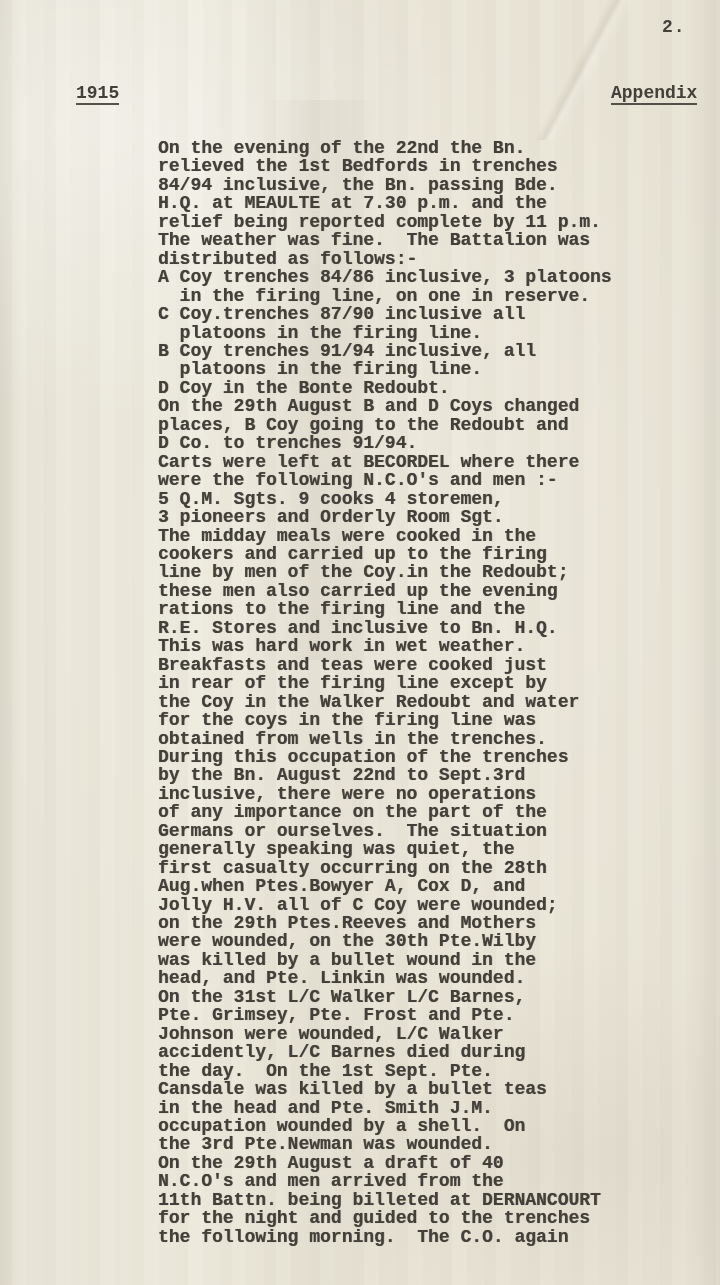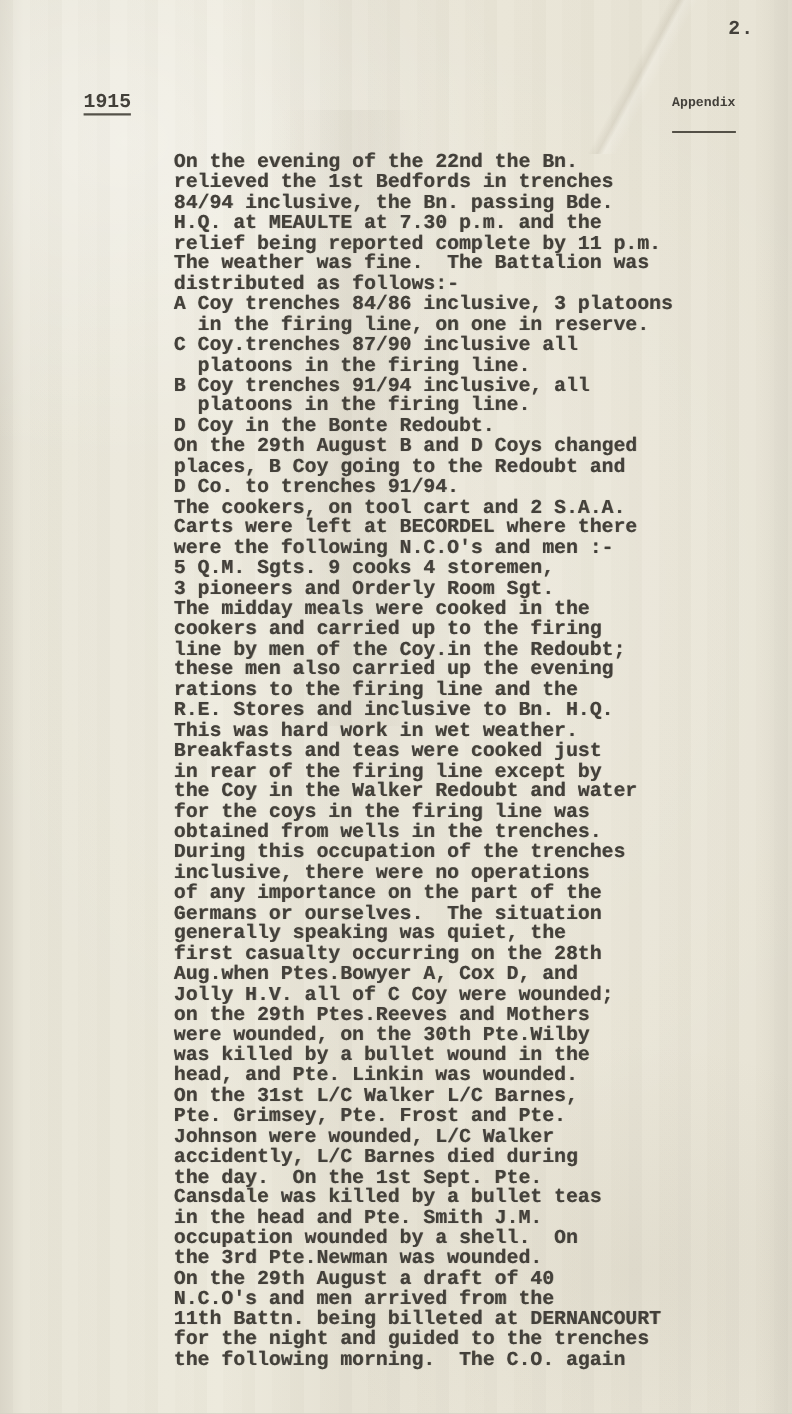"Appendix" .margin-heading { font-size: 12px -> 18px; padding-bottom: 16px -> 0px }
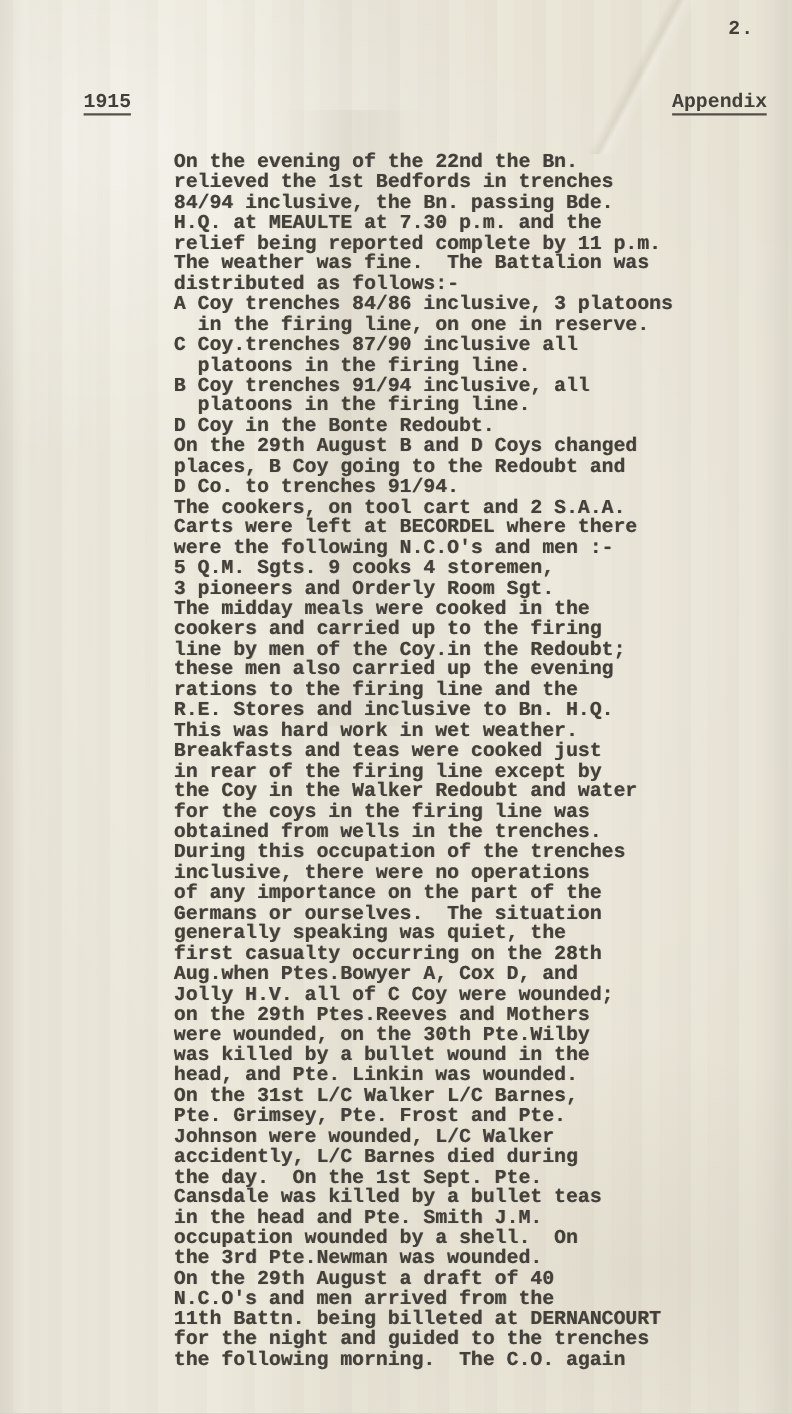"The cookers, on tool cart" div.text-line { html: <div>The cookers, on tool cart and 2 S.A.A.</div> -> none }
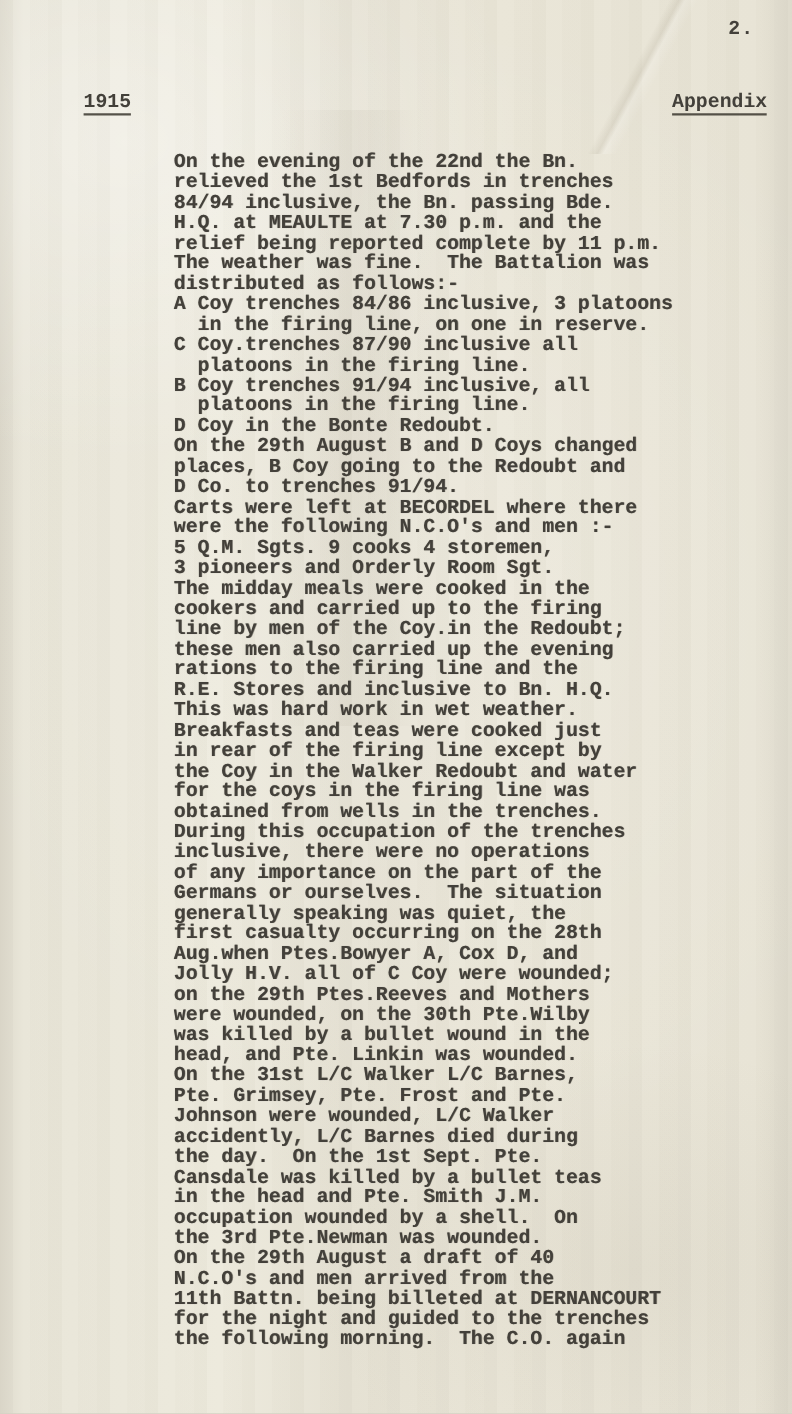"by the Bn. August 22nd" div.text-line { html: none -> <div>by the Bn. August 22nd to Sept.3rd</div> }
